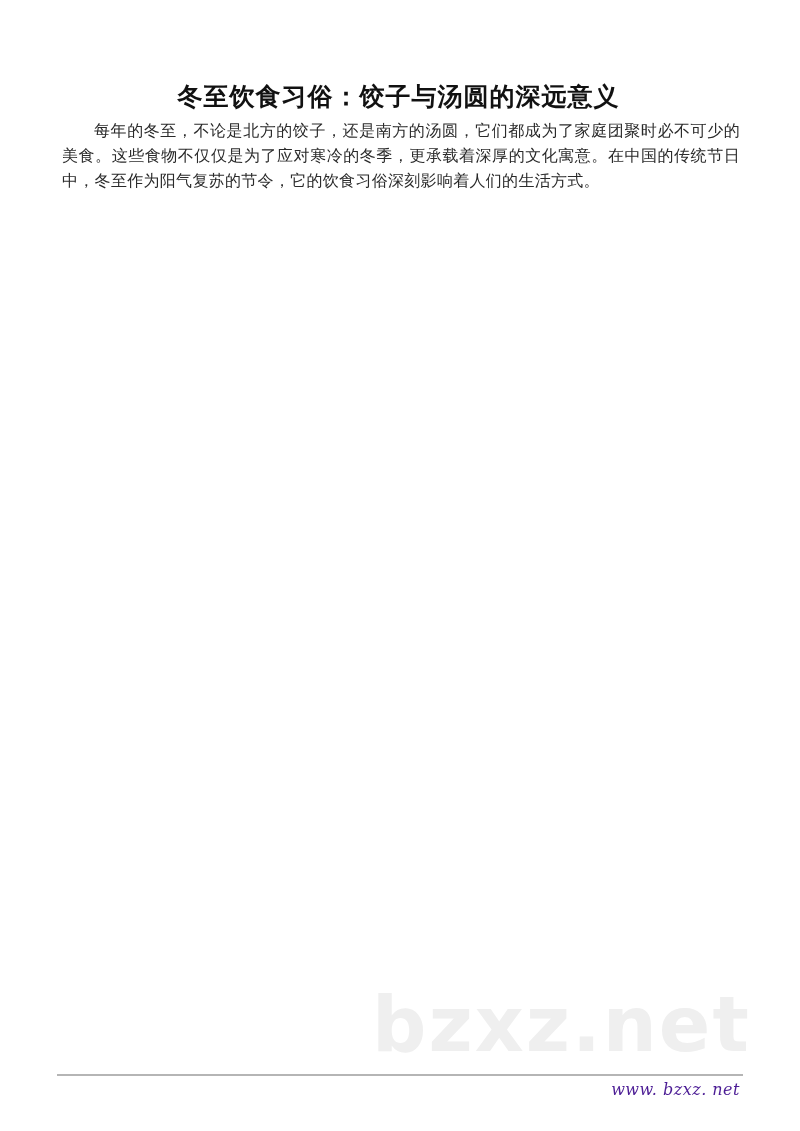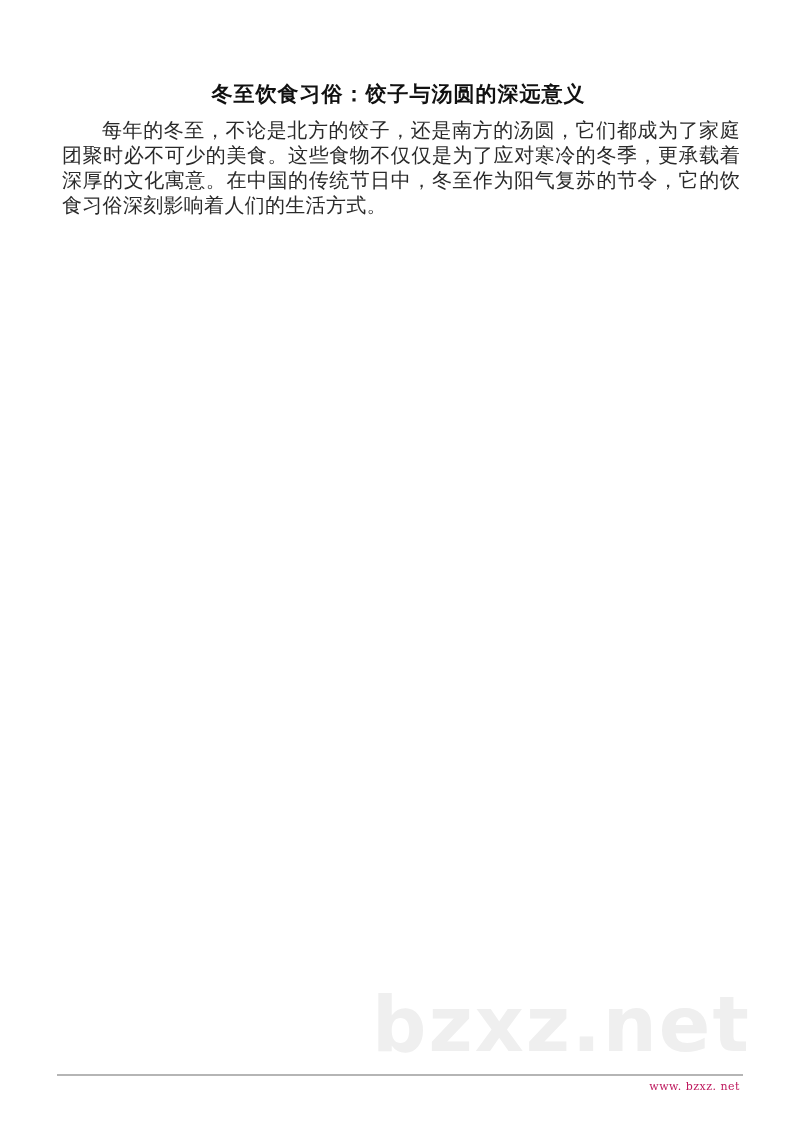"冬至饮食习俗：饺子与汤圆的深远意义" .page-title { font-size: 21px -> 25px }
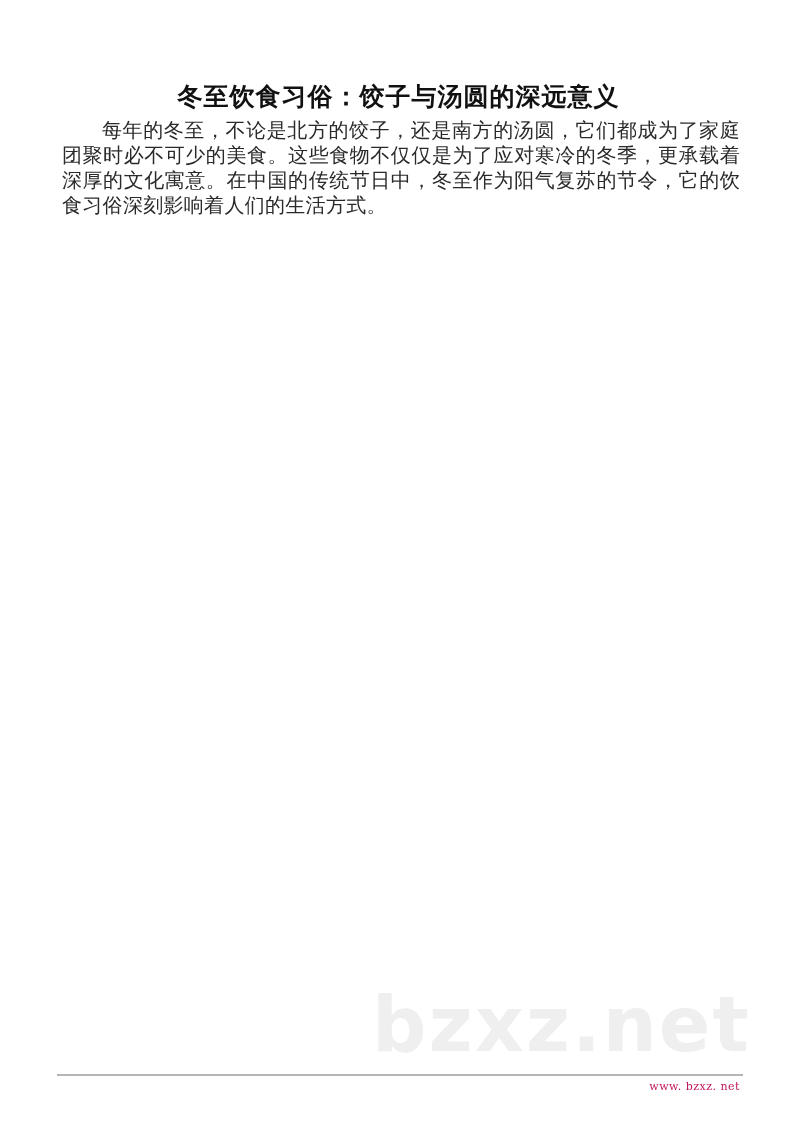"每年的冬至，不论是北方的饺子，还是南方的汤圆，它们都成为了家庭团聚时必不可少的美" .para { font-size: 20px -> 16px }
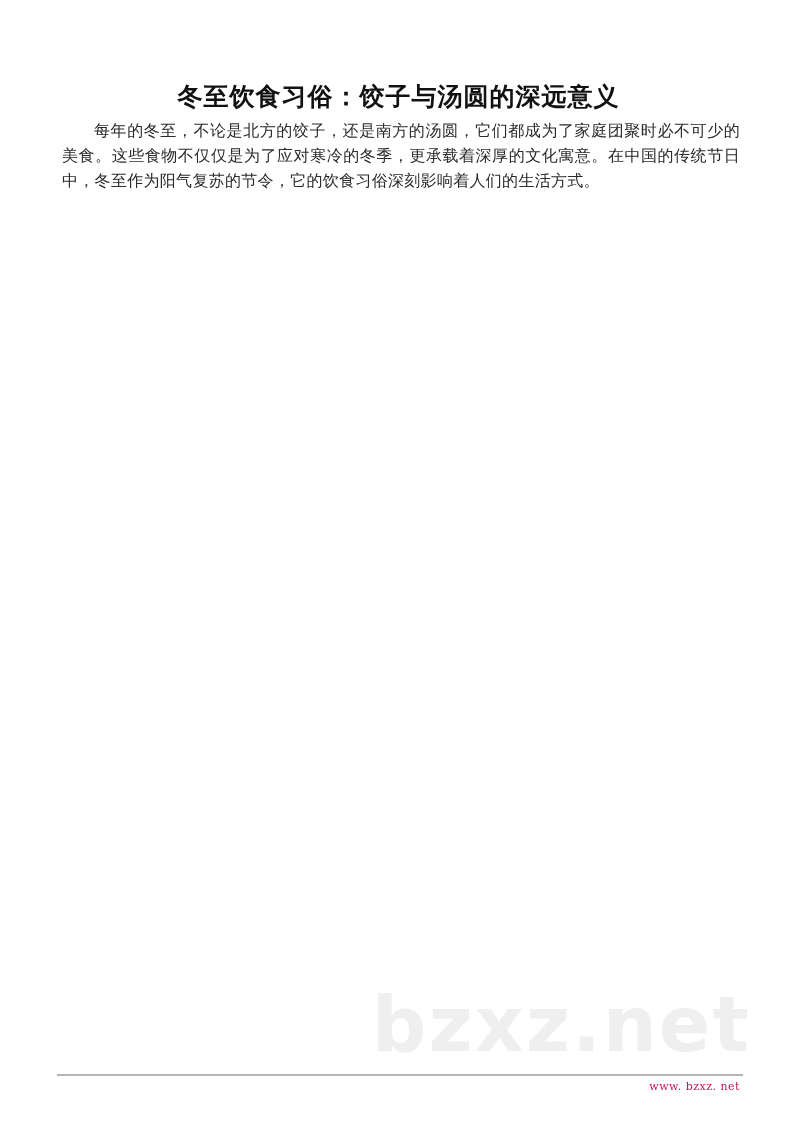"www. bzxz. net" .footer-url { color: #be185d -> #4c1d95; font-size: 11px -> 16px; font-style: none -> italic }
